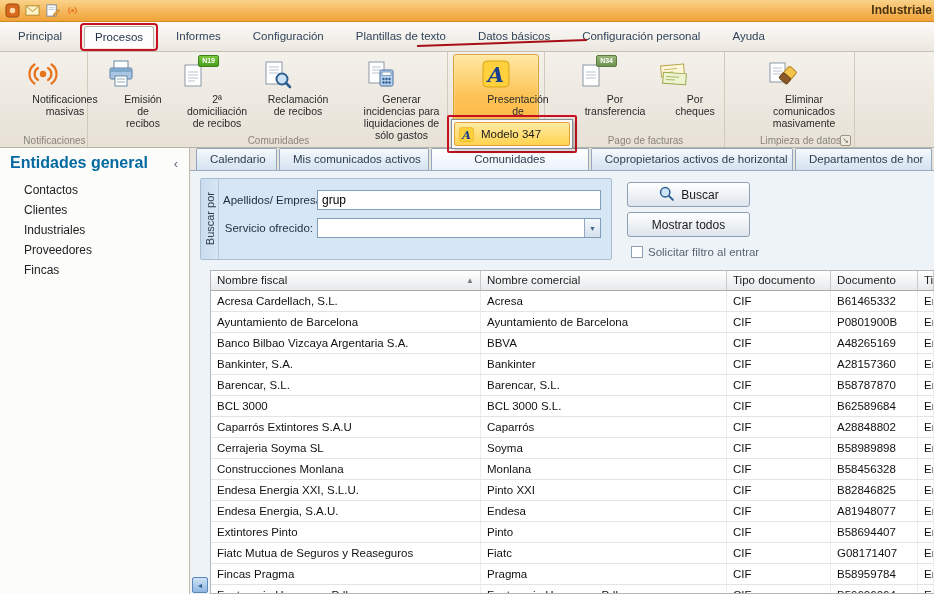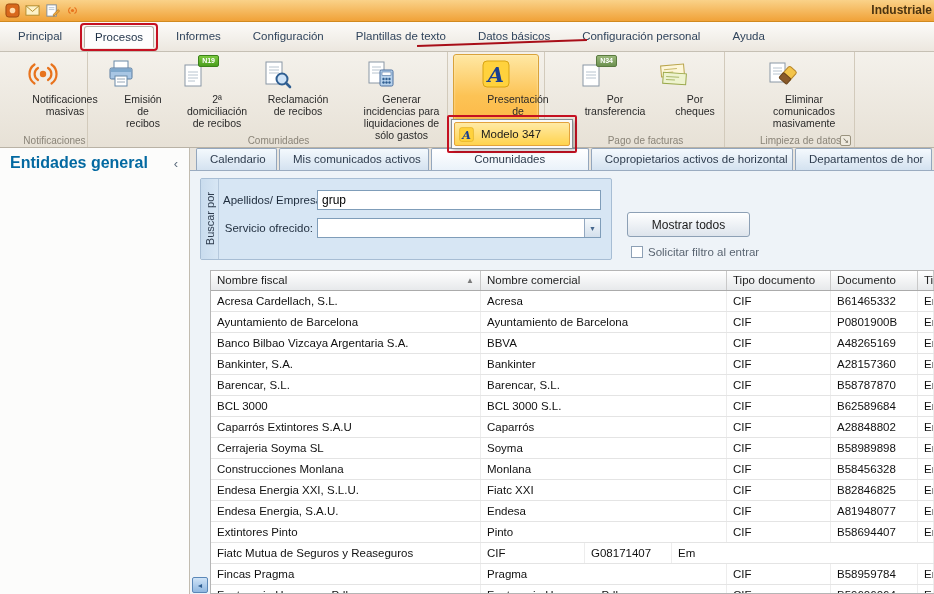"Contactos" div { html: none -> <div> <div>Contactos</div> <div>Clientes</div> <div>Industriales</div> <div>Proveedores</div> <div>Fincas</div> </div> }
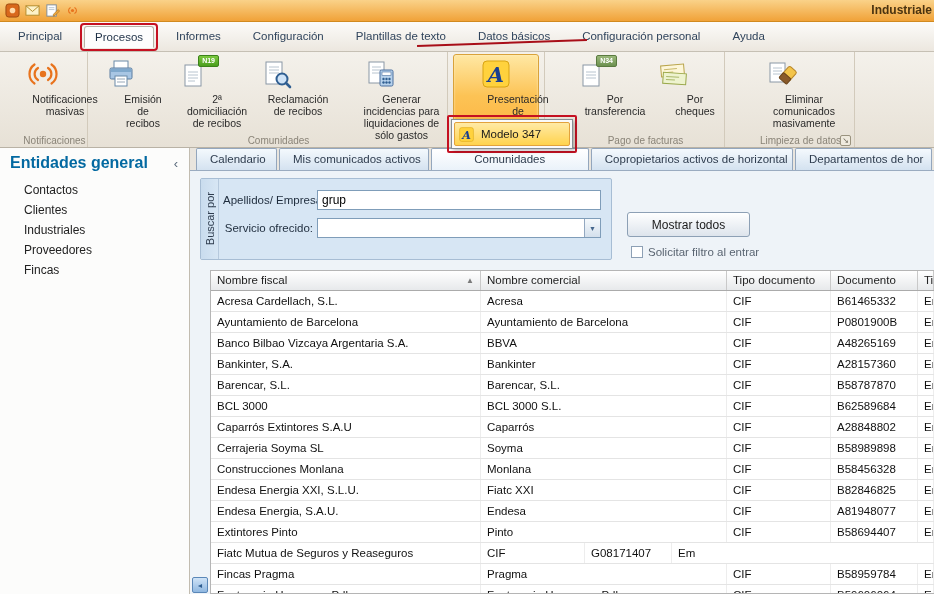"Buscar" div.act-btn { html: none -> <div> <span> <svg> <circle></circle> <line></line> </svg> </span> <span>Buscar</span> </div> }
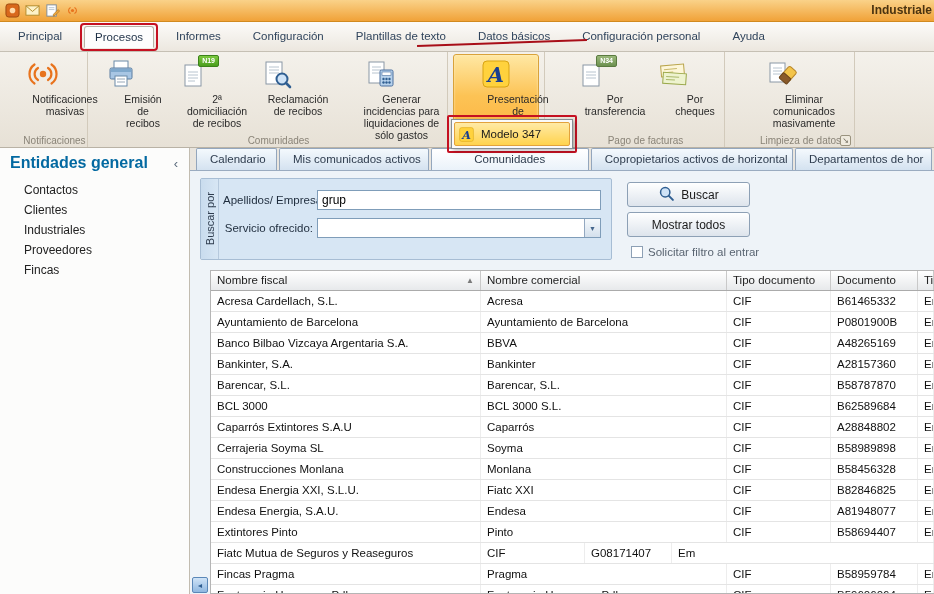"Fiatc XXI" div.grid-cell { text: Fiatc -> Pinto }
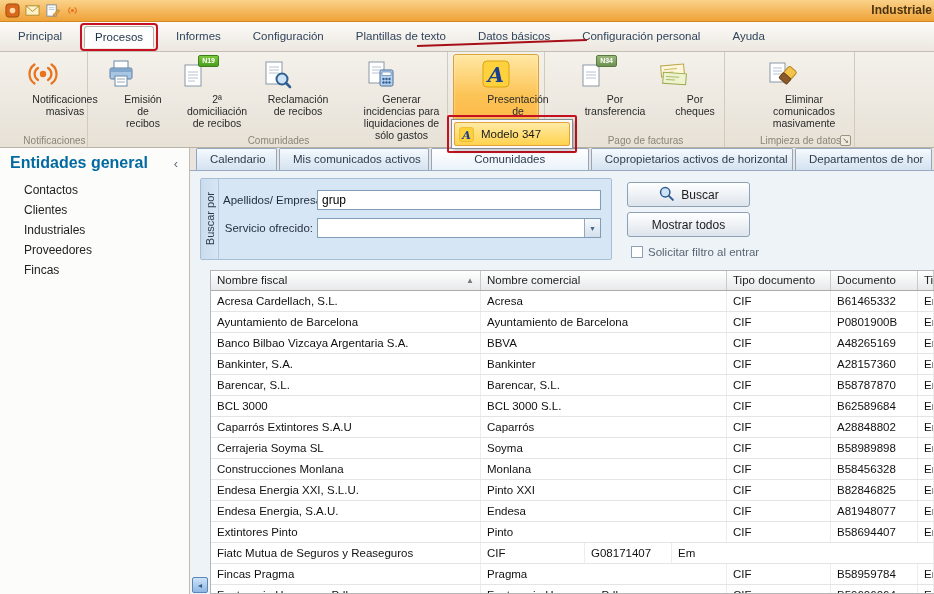"Fiatc" div.grid-cell { html: none -> <div>Fiatc</div> }
